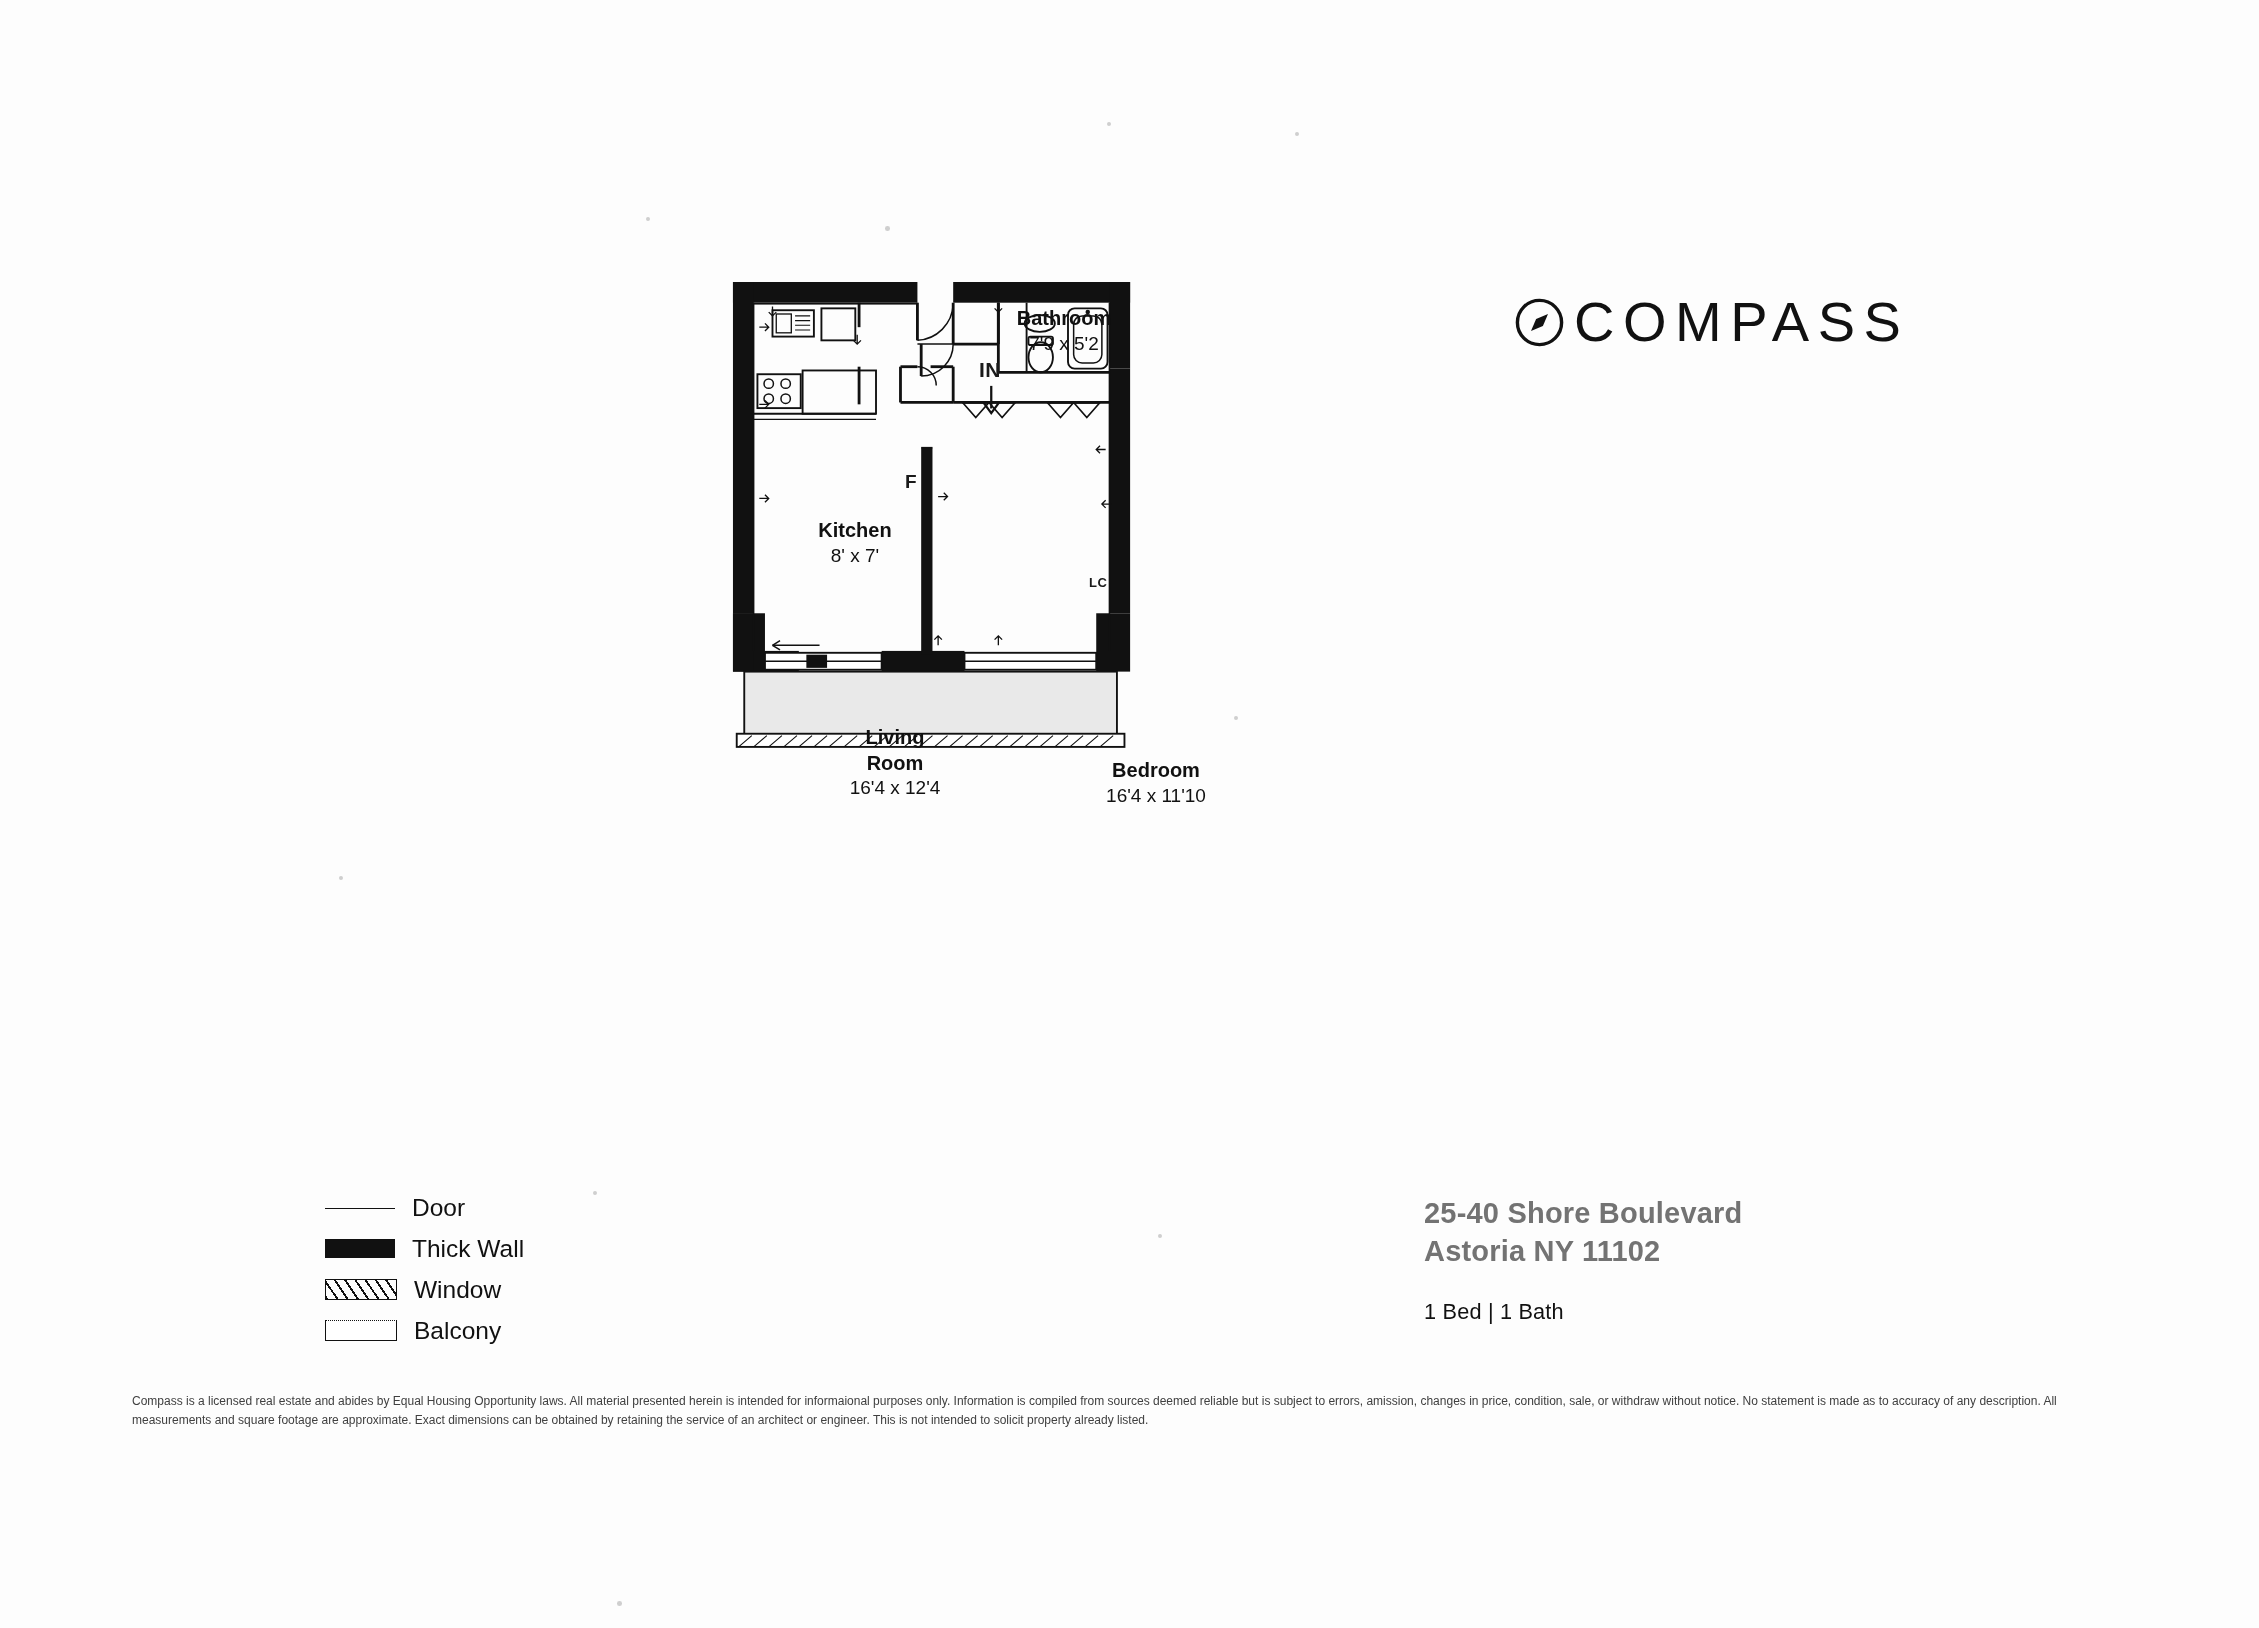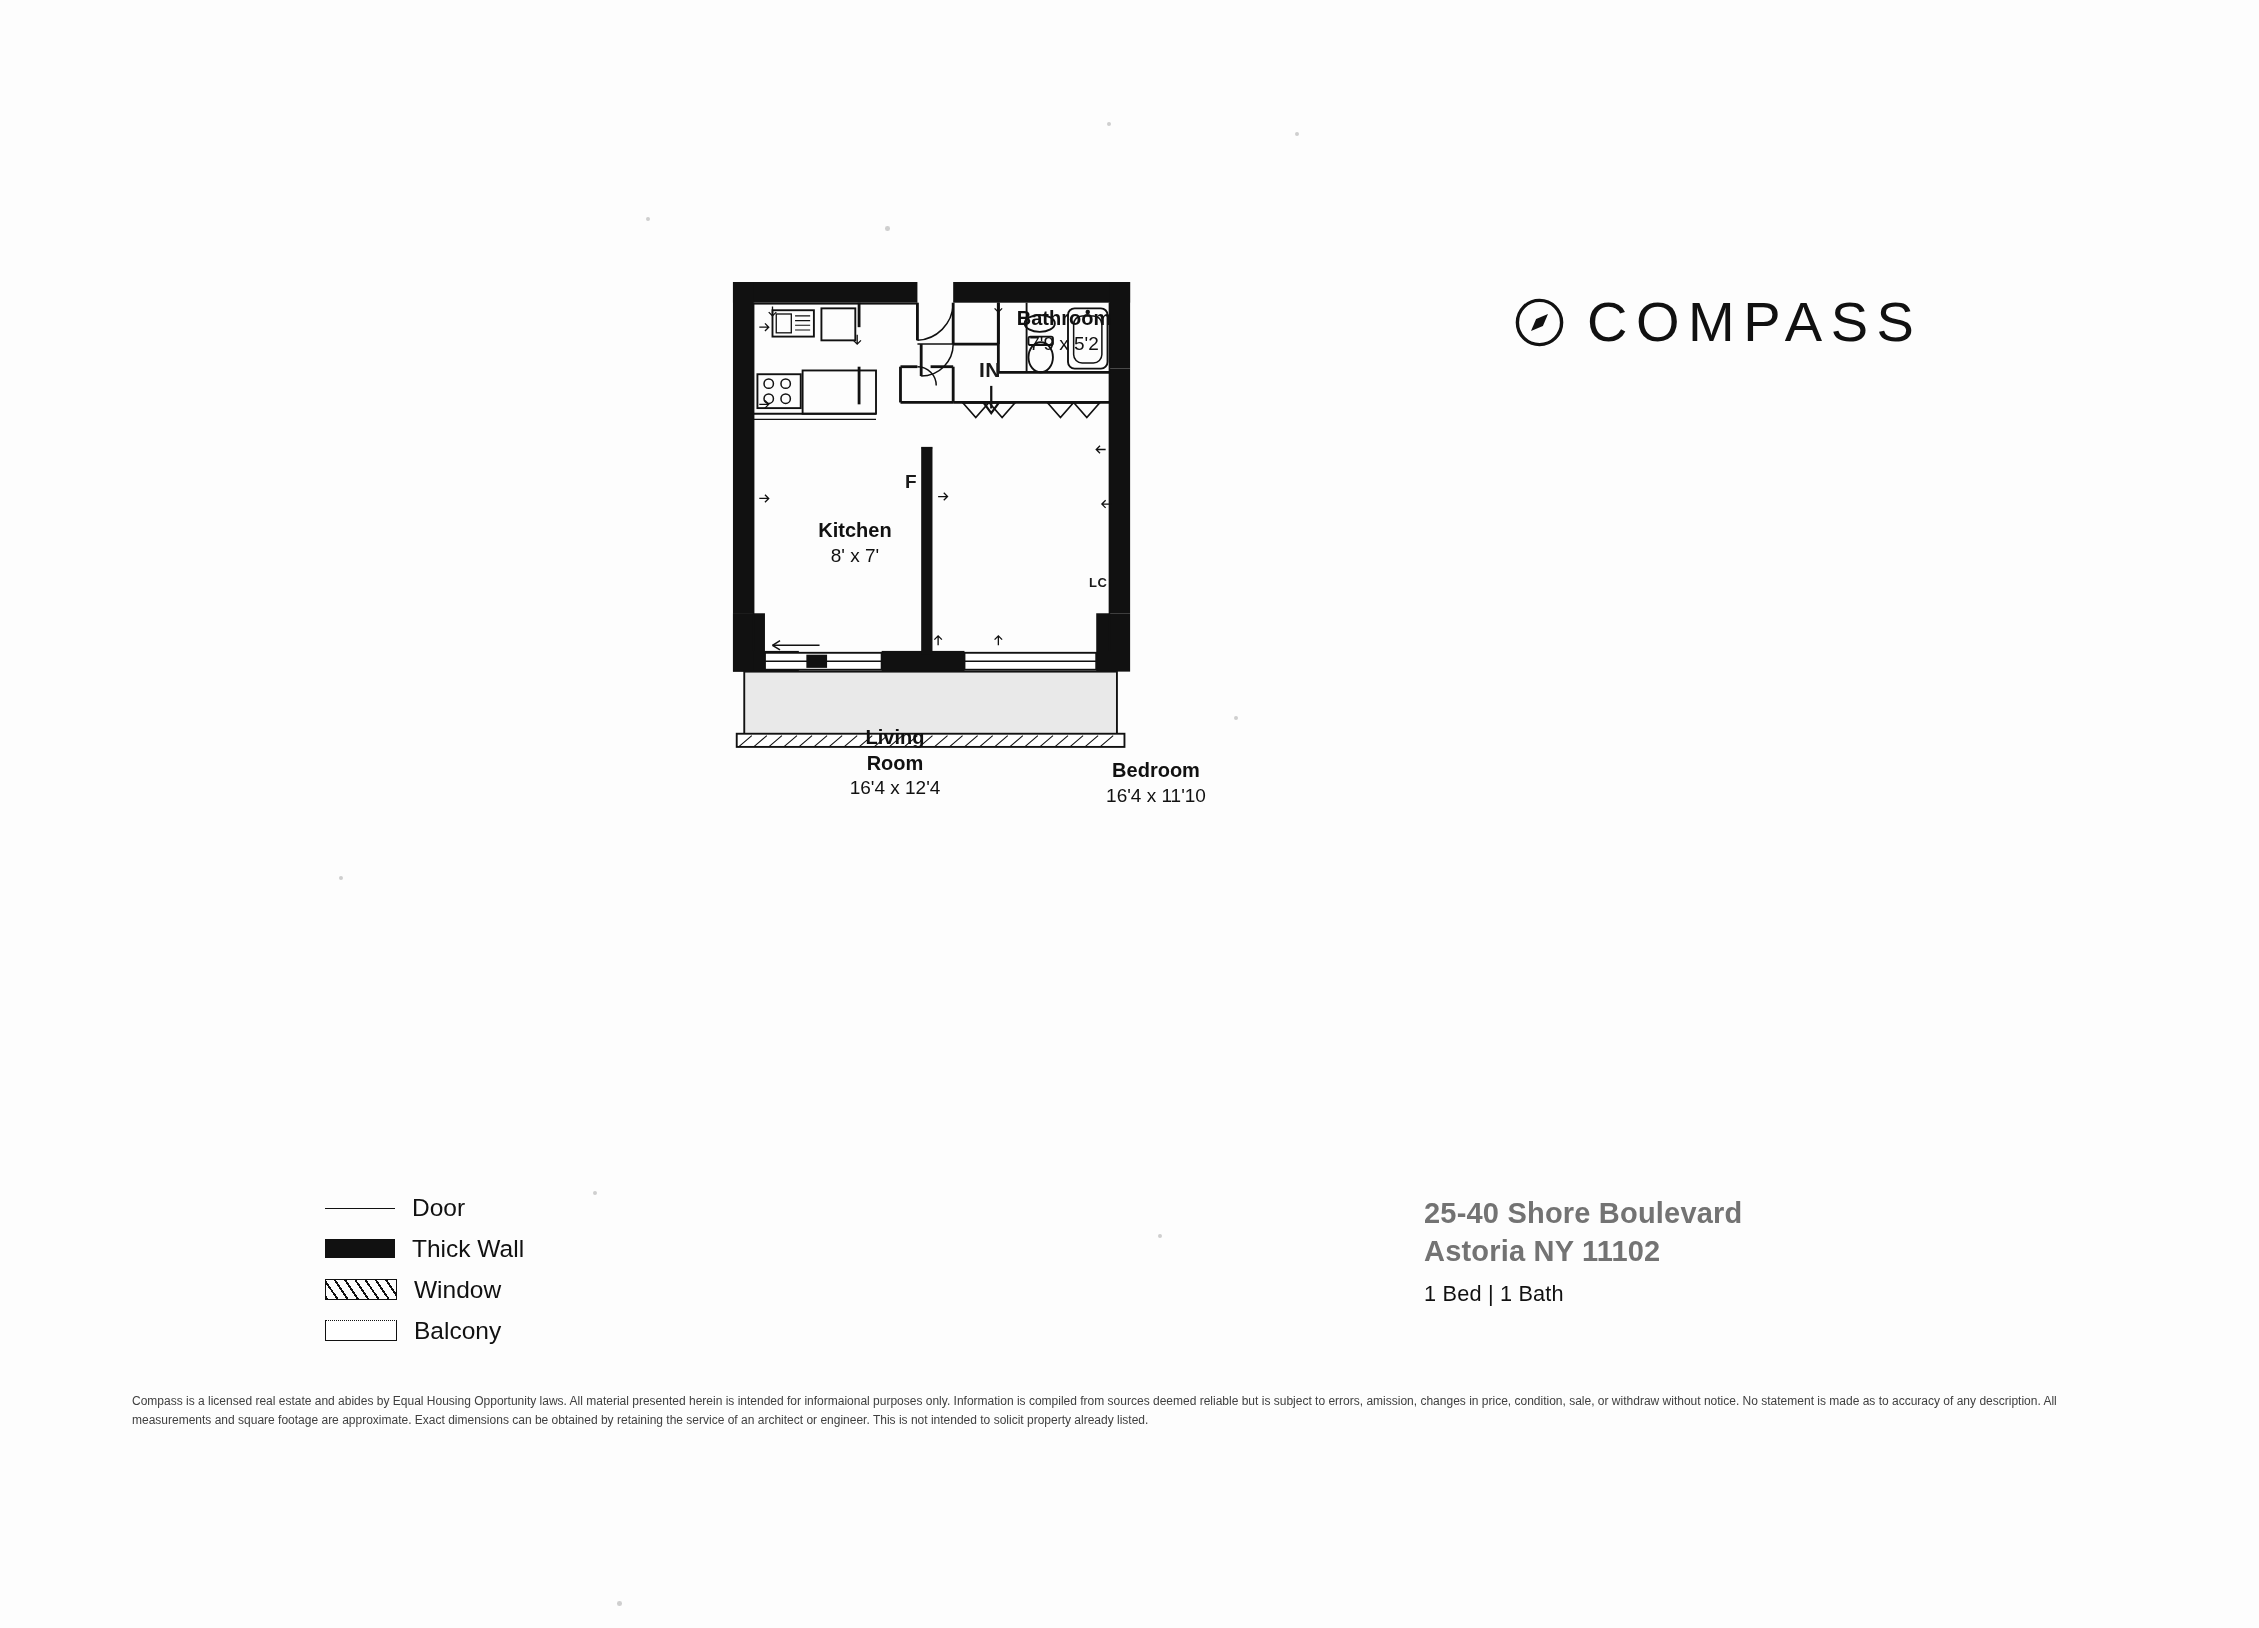"COMPASS" .brand { gap: 22px -> 9px }
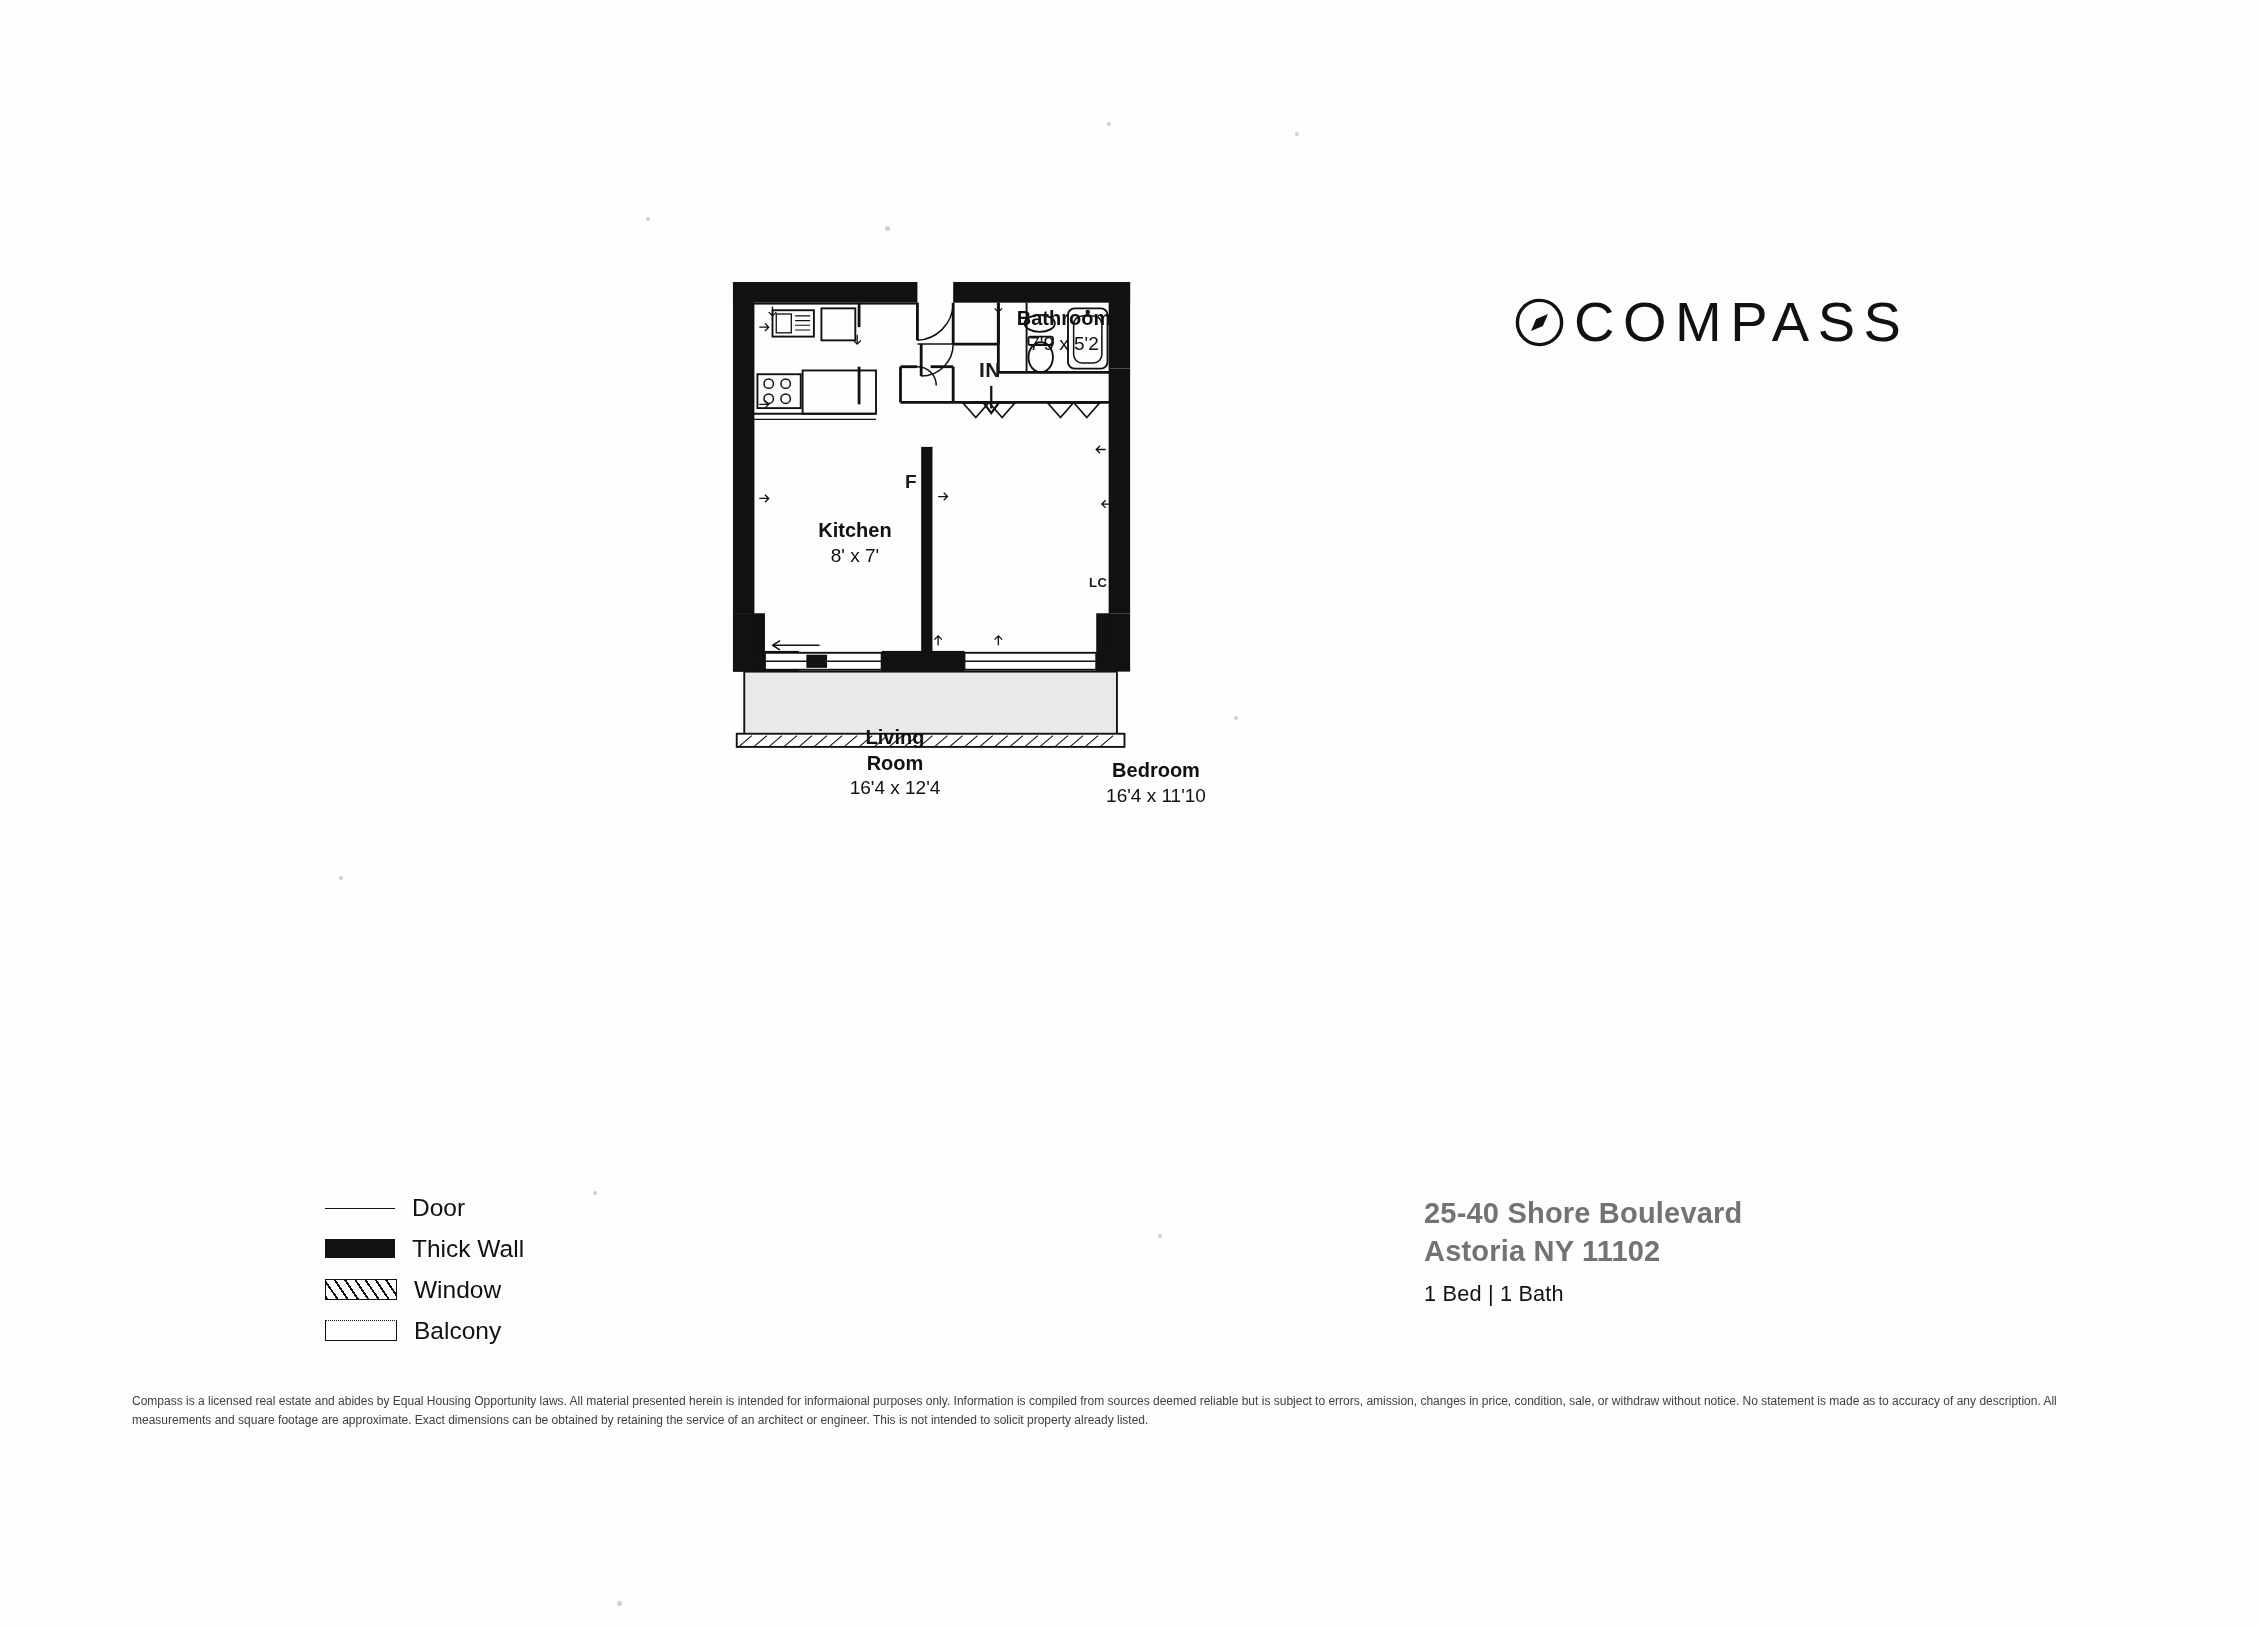"1 Bed | 1 Bath" .addr-sub { margin-top: 10px -> 28px }
